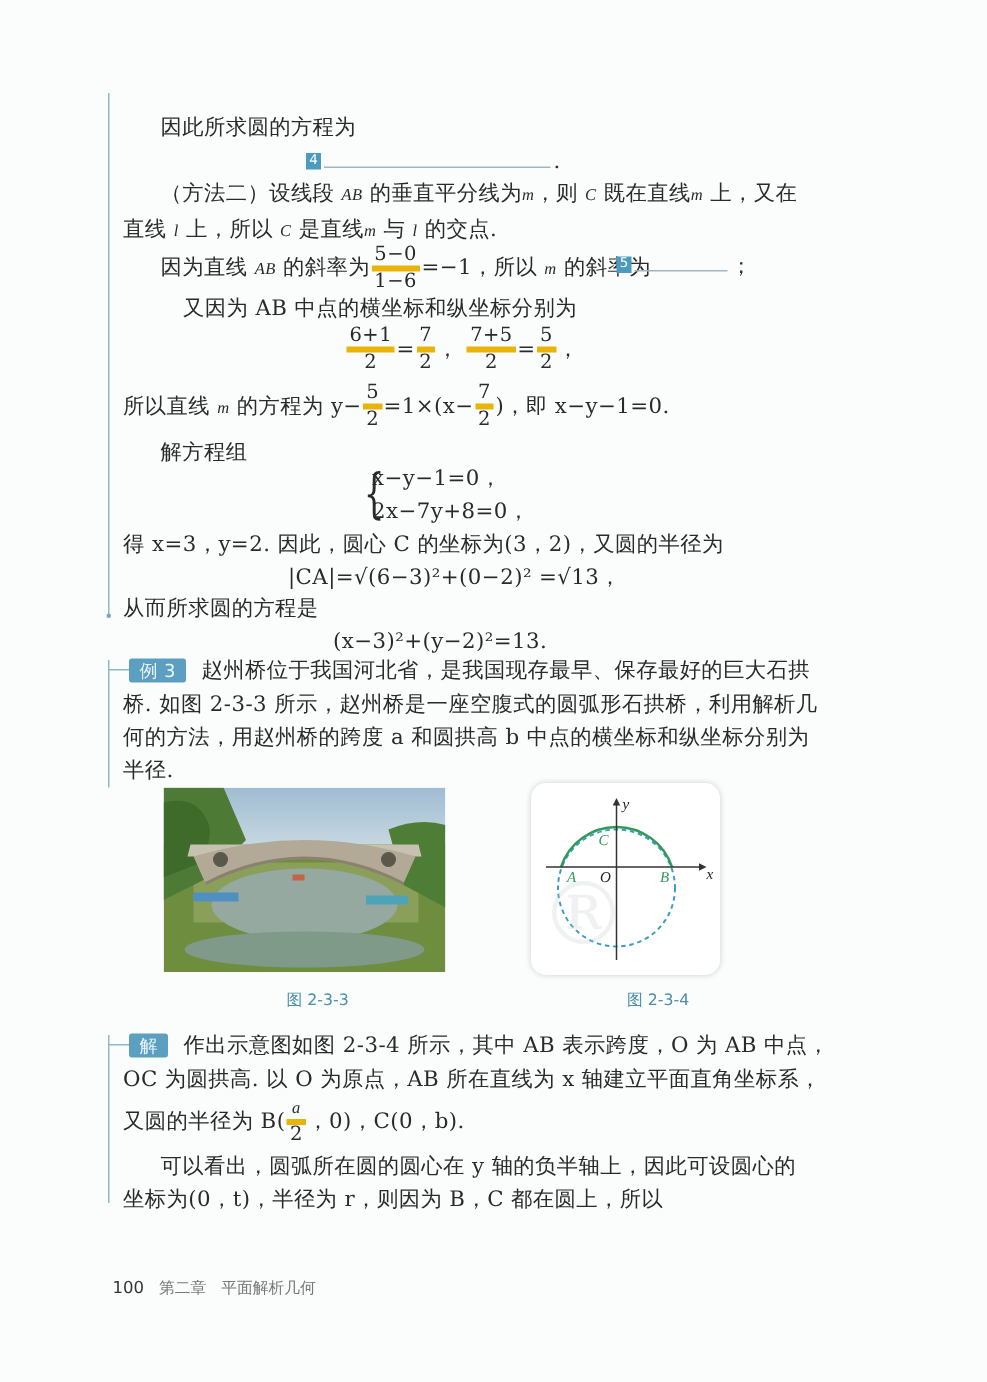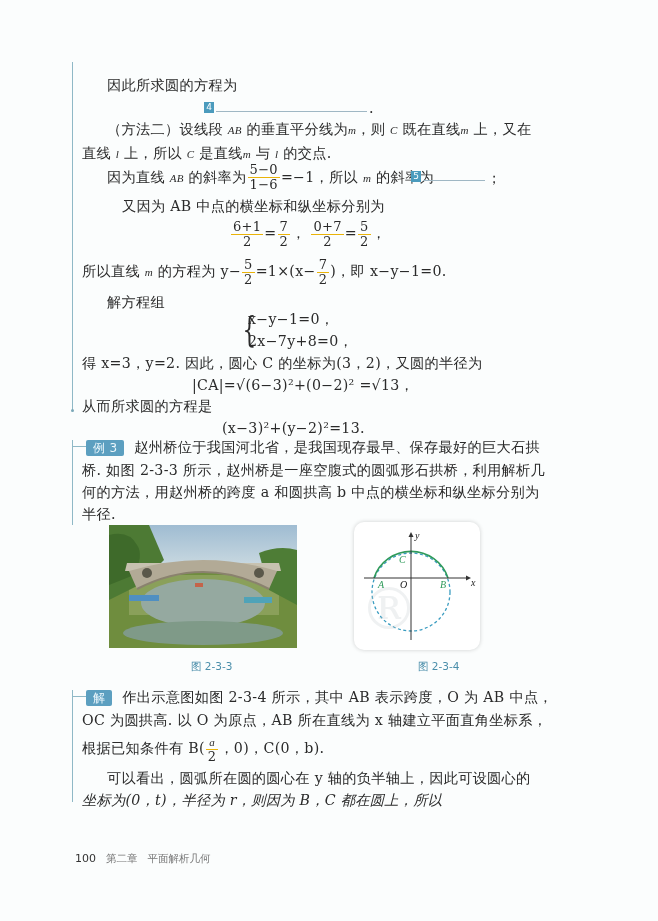"5−0" .frac .num { border-bottom: 1px solid #eab308 -> 4px solid #eab308 }
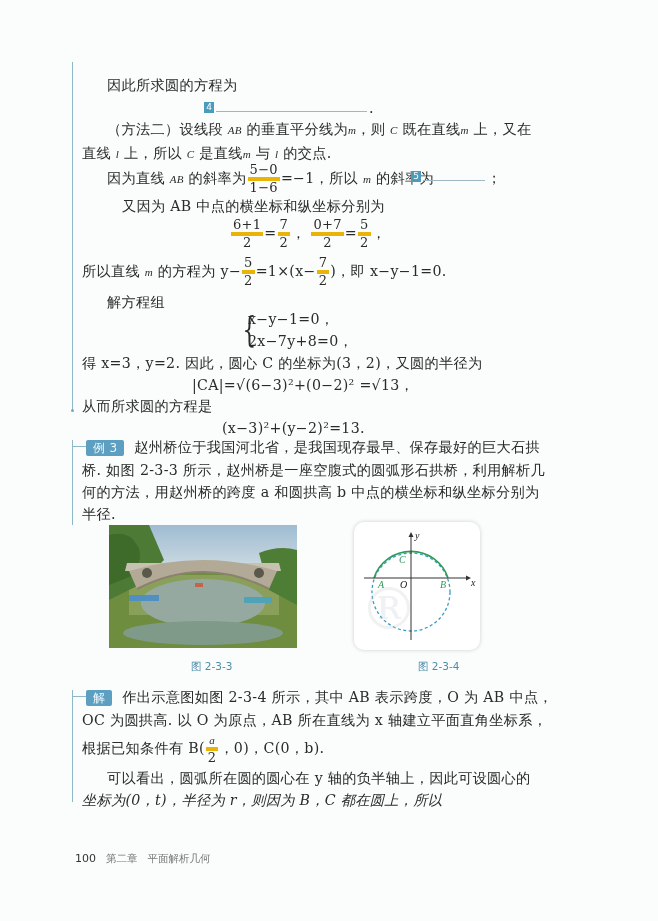"0+7" span.num { text: 0+7 -> 7+5 }
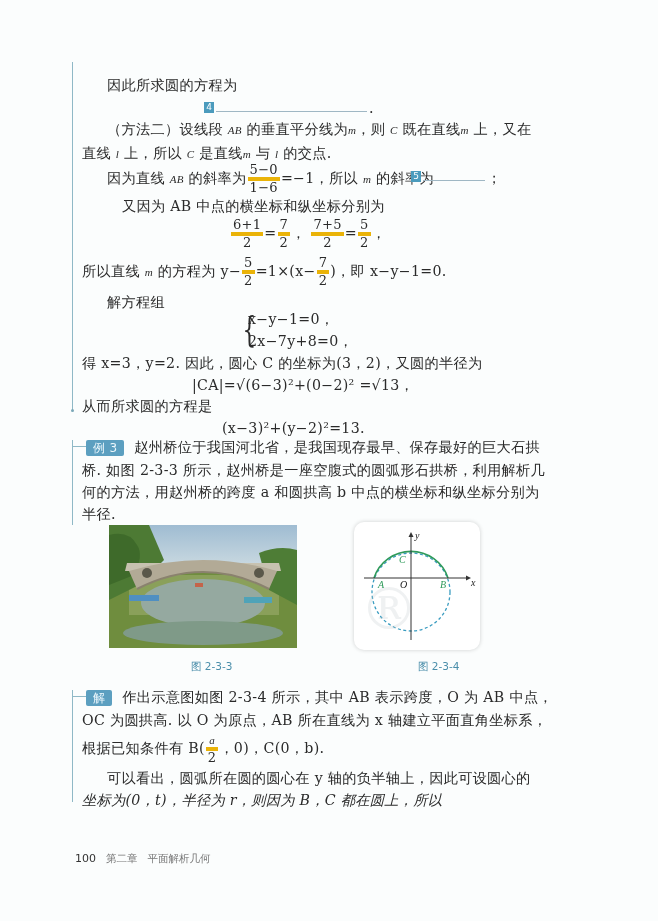"根据已知条件有 B(" span { text: 根据已知条件有 -> 又圆的半径为 }
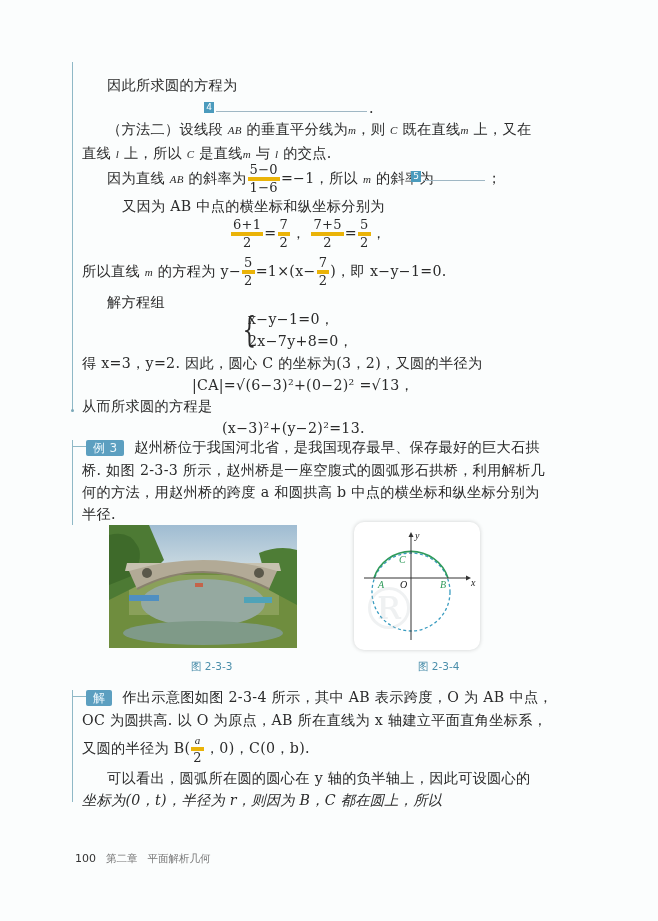"坐标为(0，t)，半径为 r，则因为 B，C 都在圆上，所以" div.ln { font-style: italic -> none }
